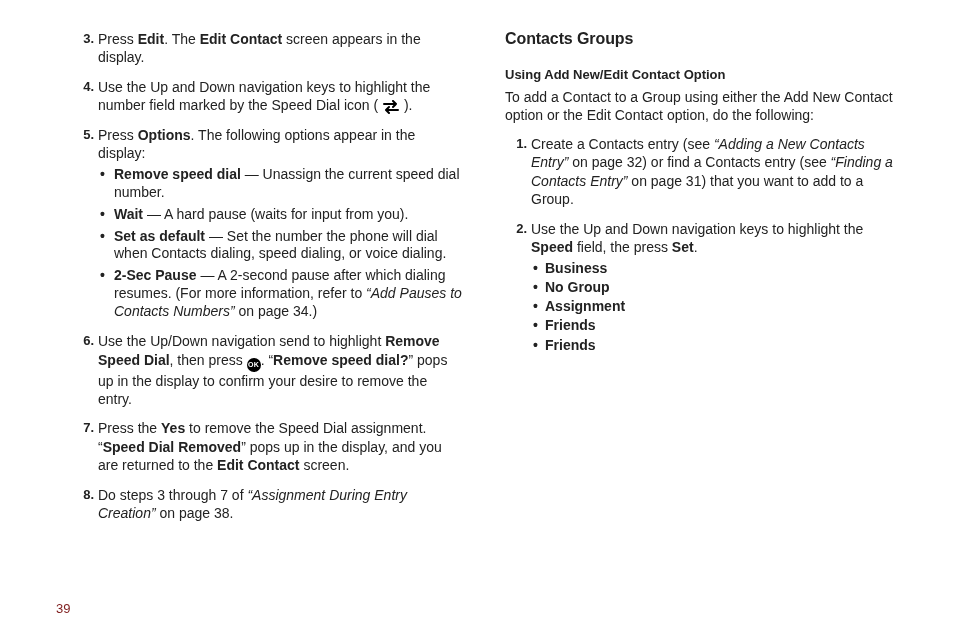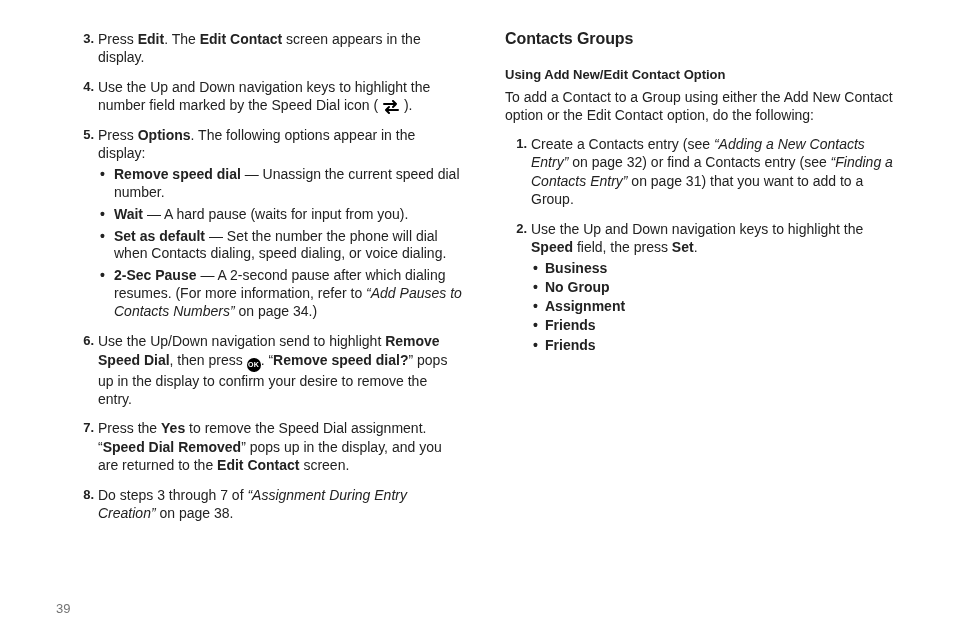"39" .page-number { color: #737373 -> #7f1d1d }
